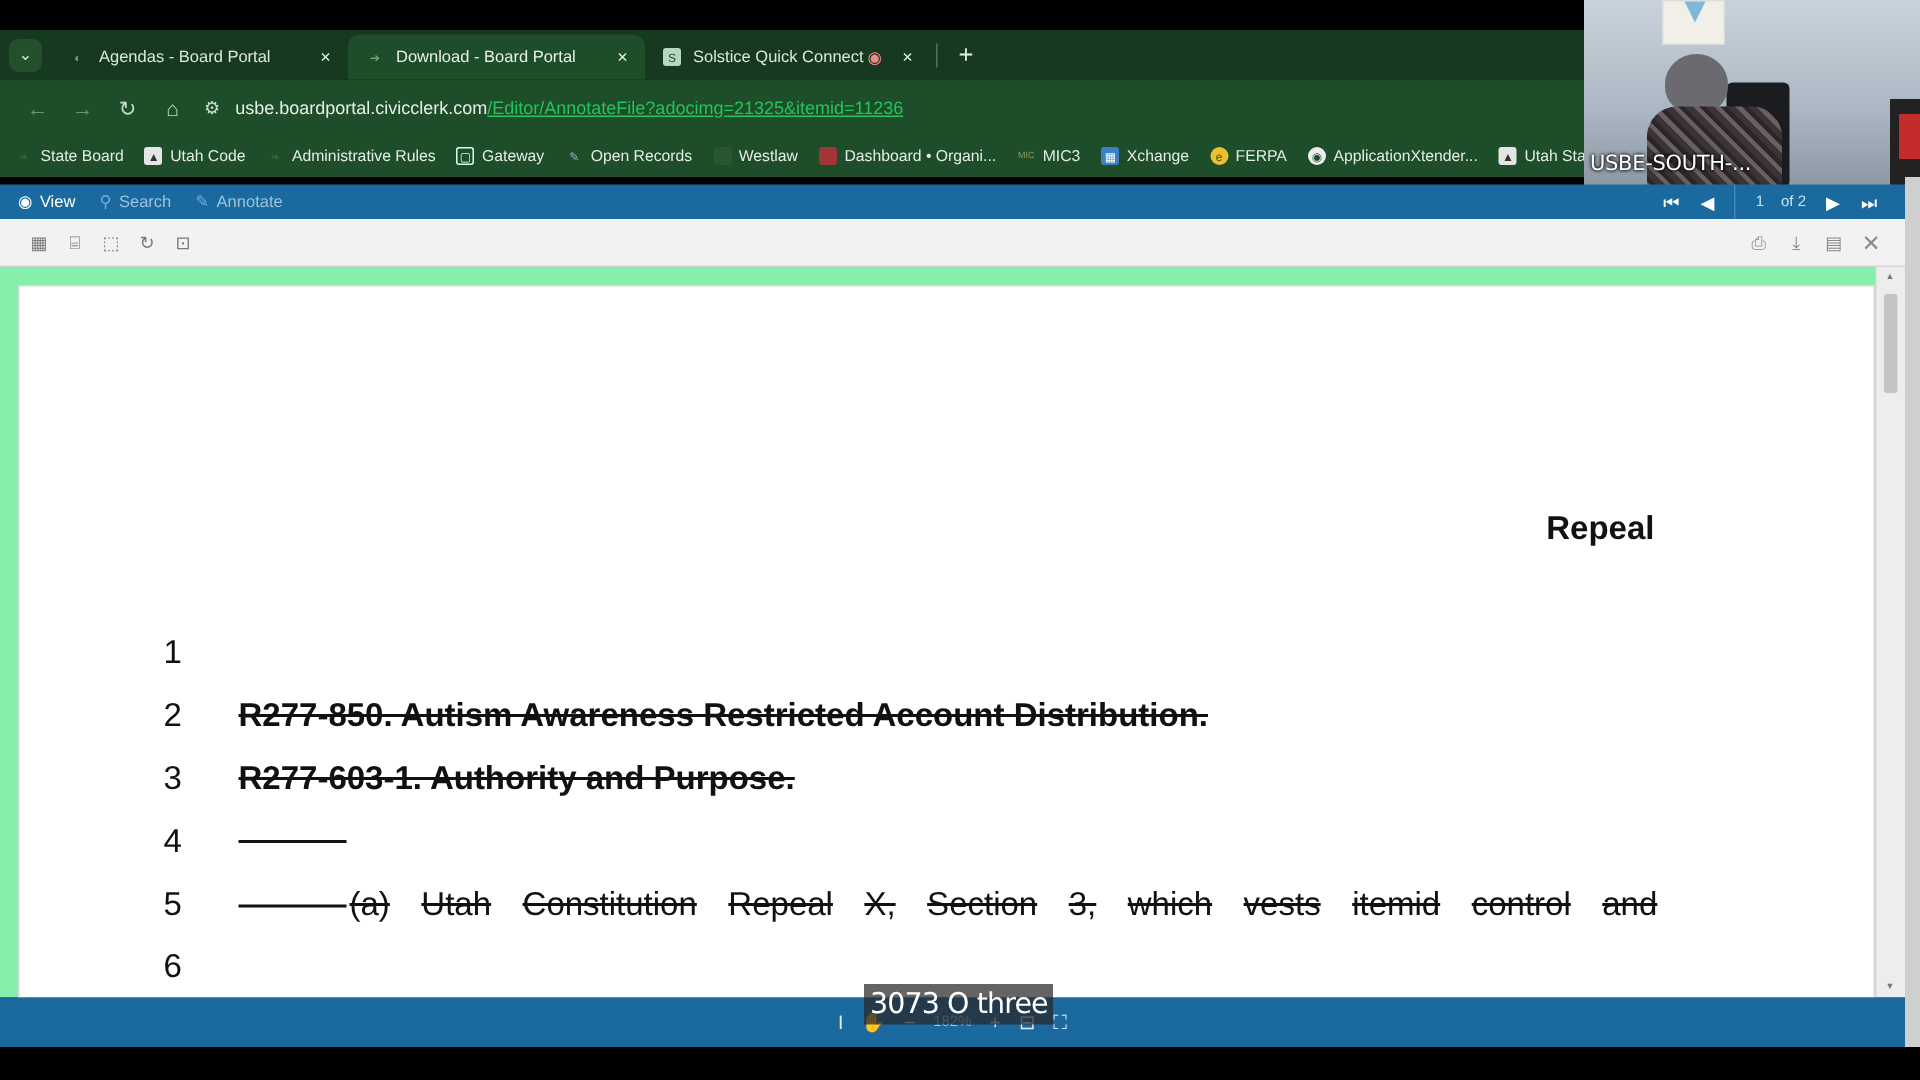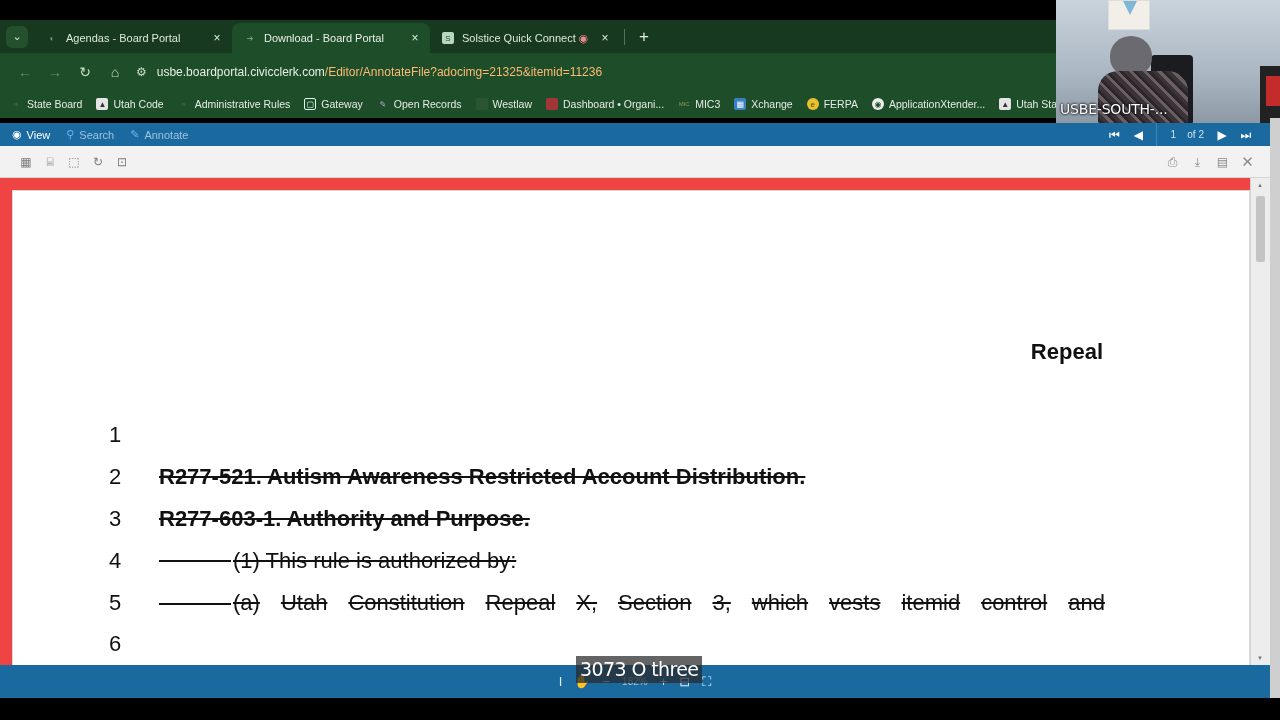"/Editor/AnnotateFile?adocimg=21325&itemi" .url .rest { color: #fdba74 -> #22c55e; text-decoration: none -> underline }
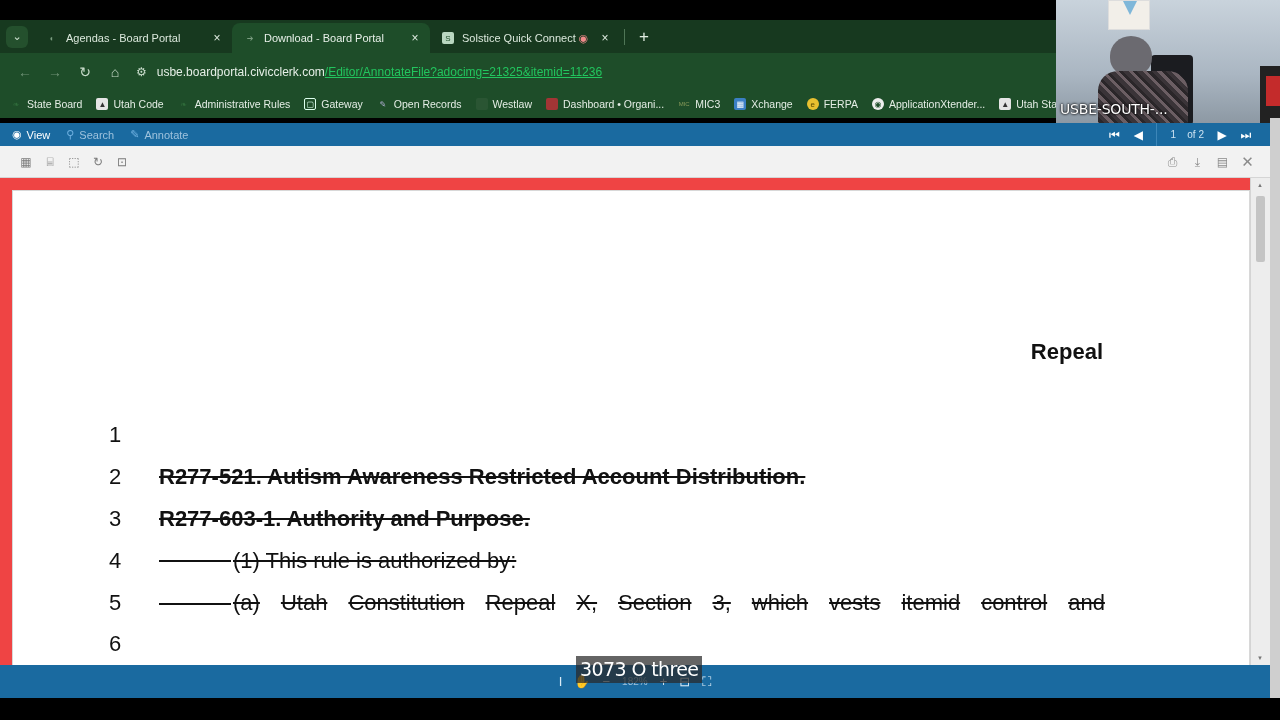"Repeal" .doc-area { background: #ef4444 -> #86efac }
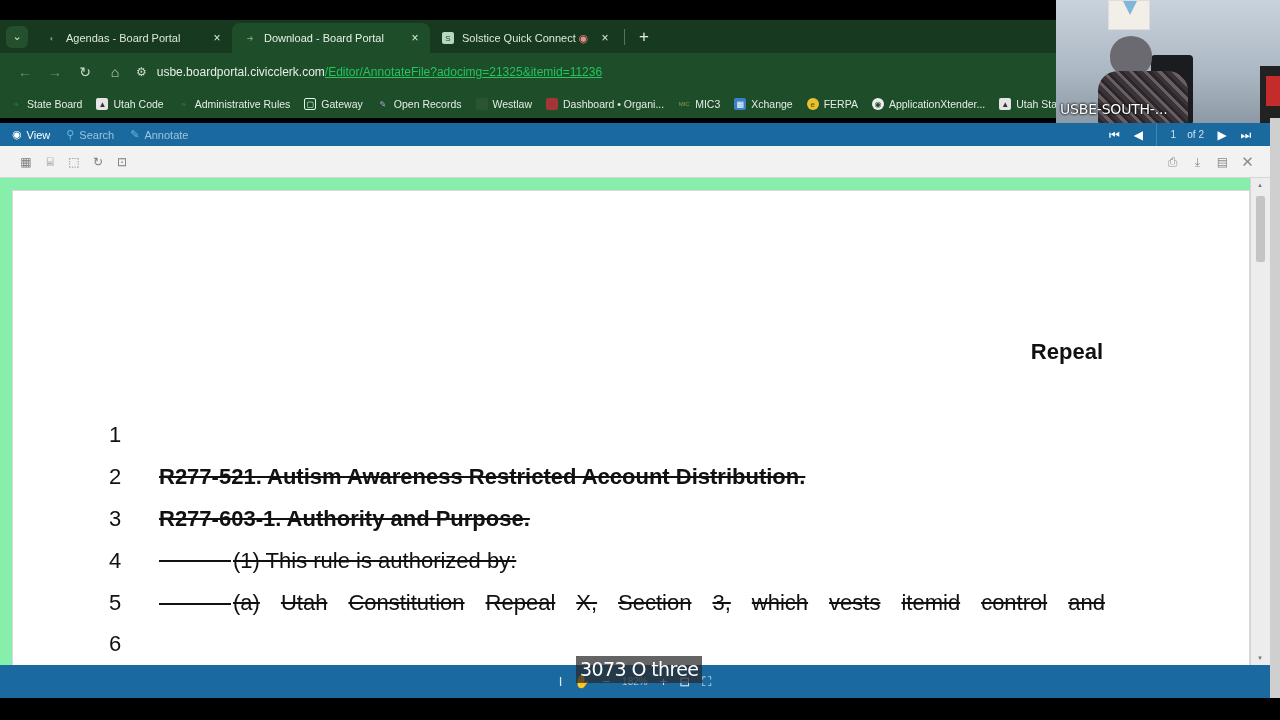"R277-521. Autism Awareness Restricted" span.txt { text: R277-521 -> R277-850 }
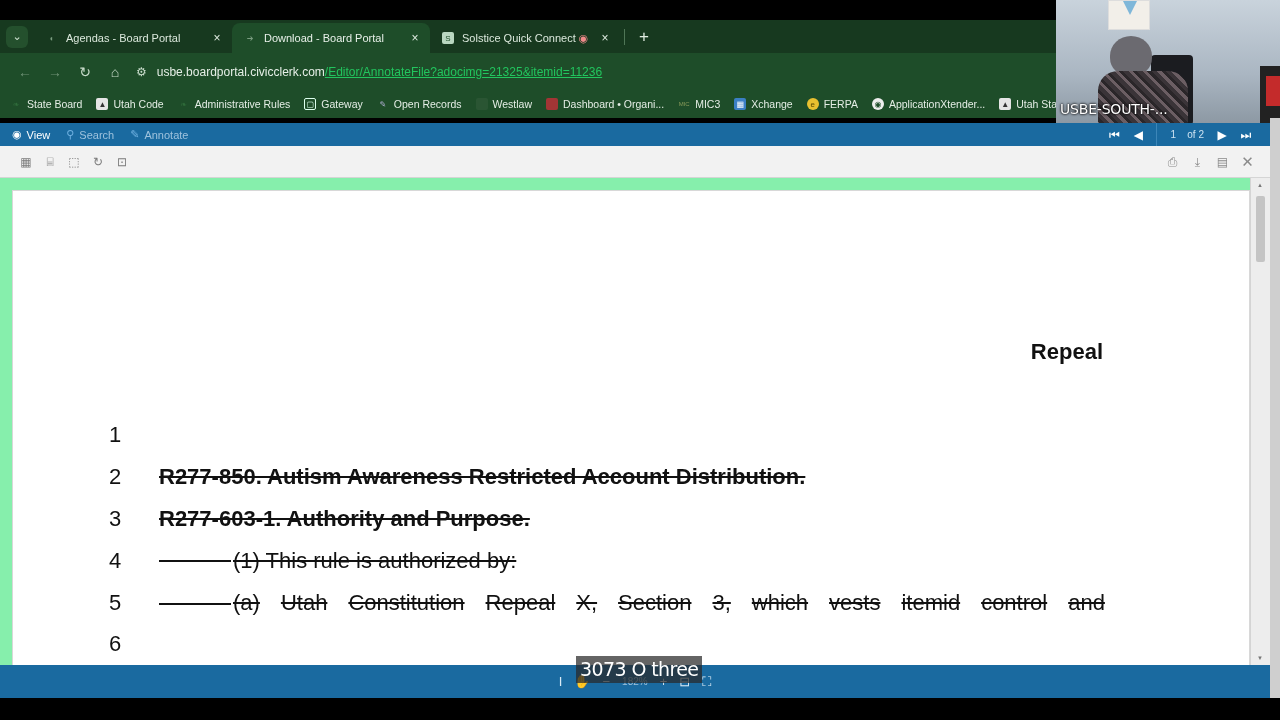"(1) This rule is authorized" span { html: <span>(1) This rule is authorized by:</span> -> none }
